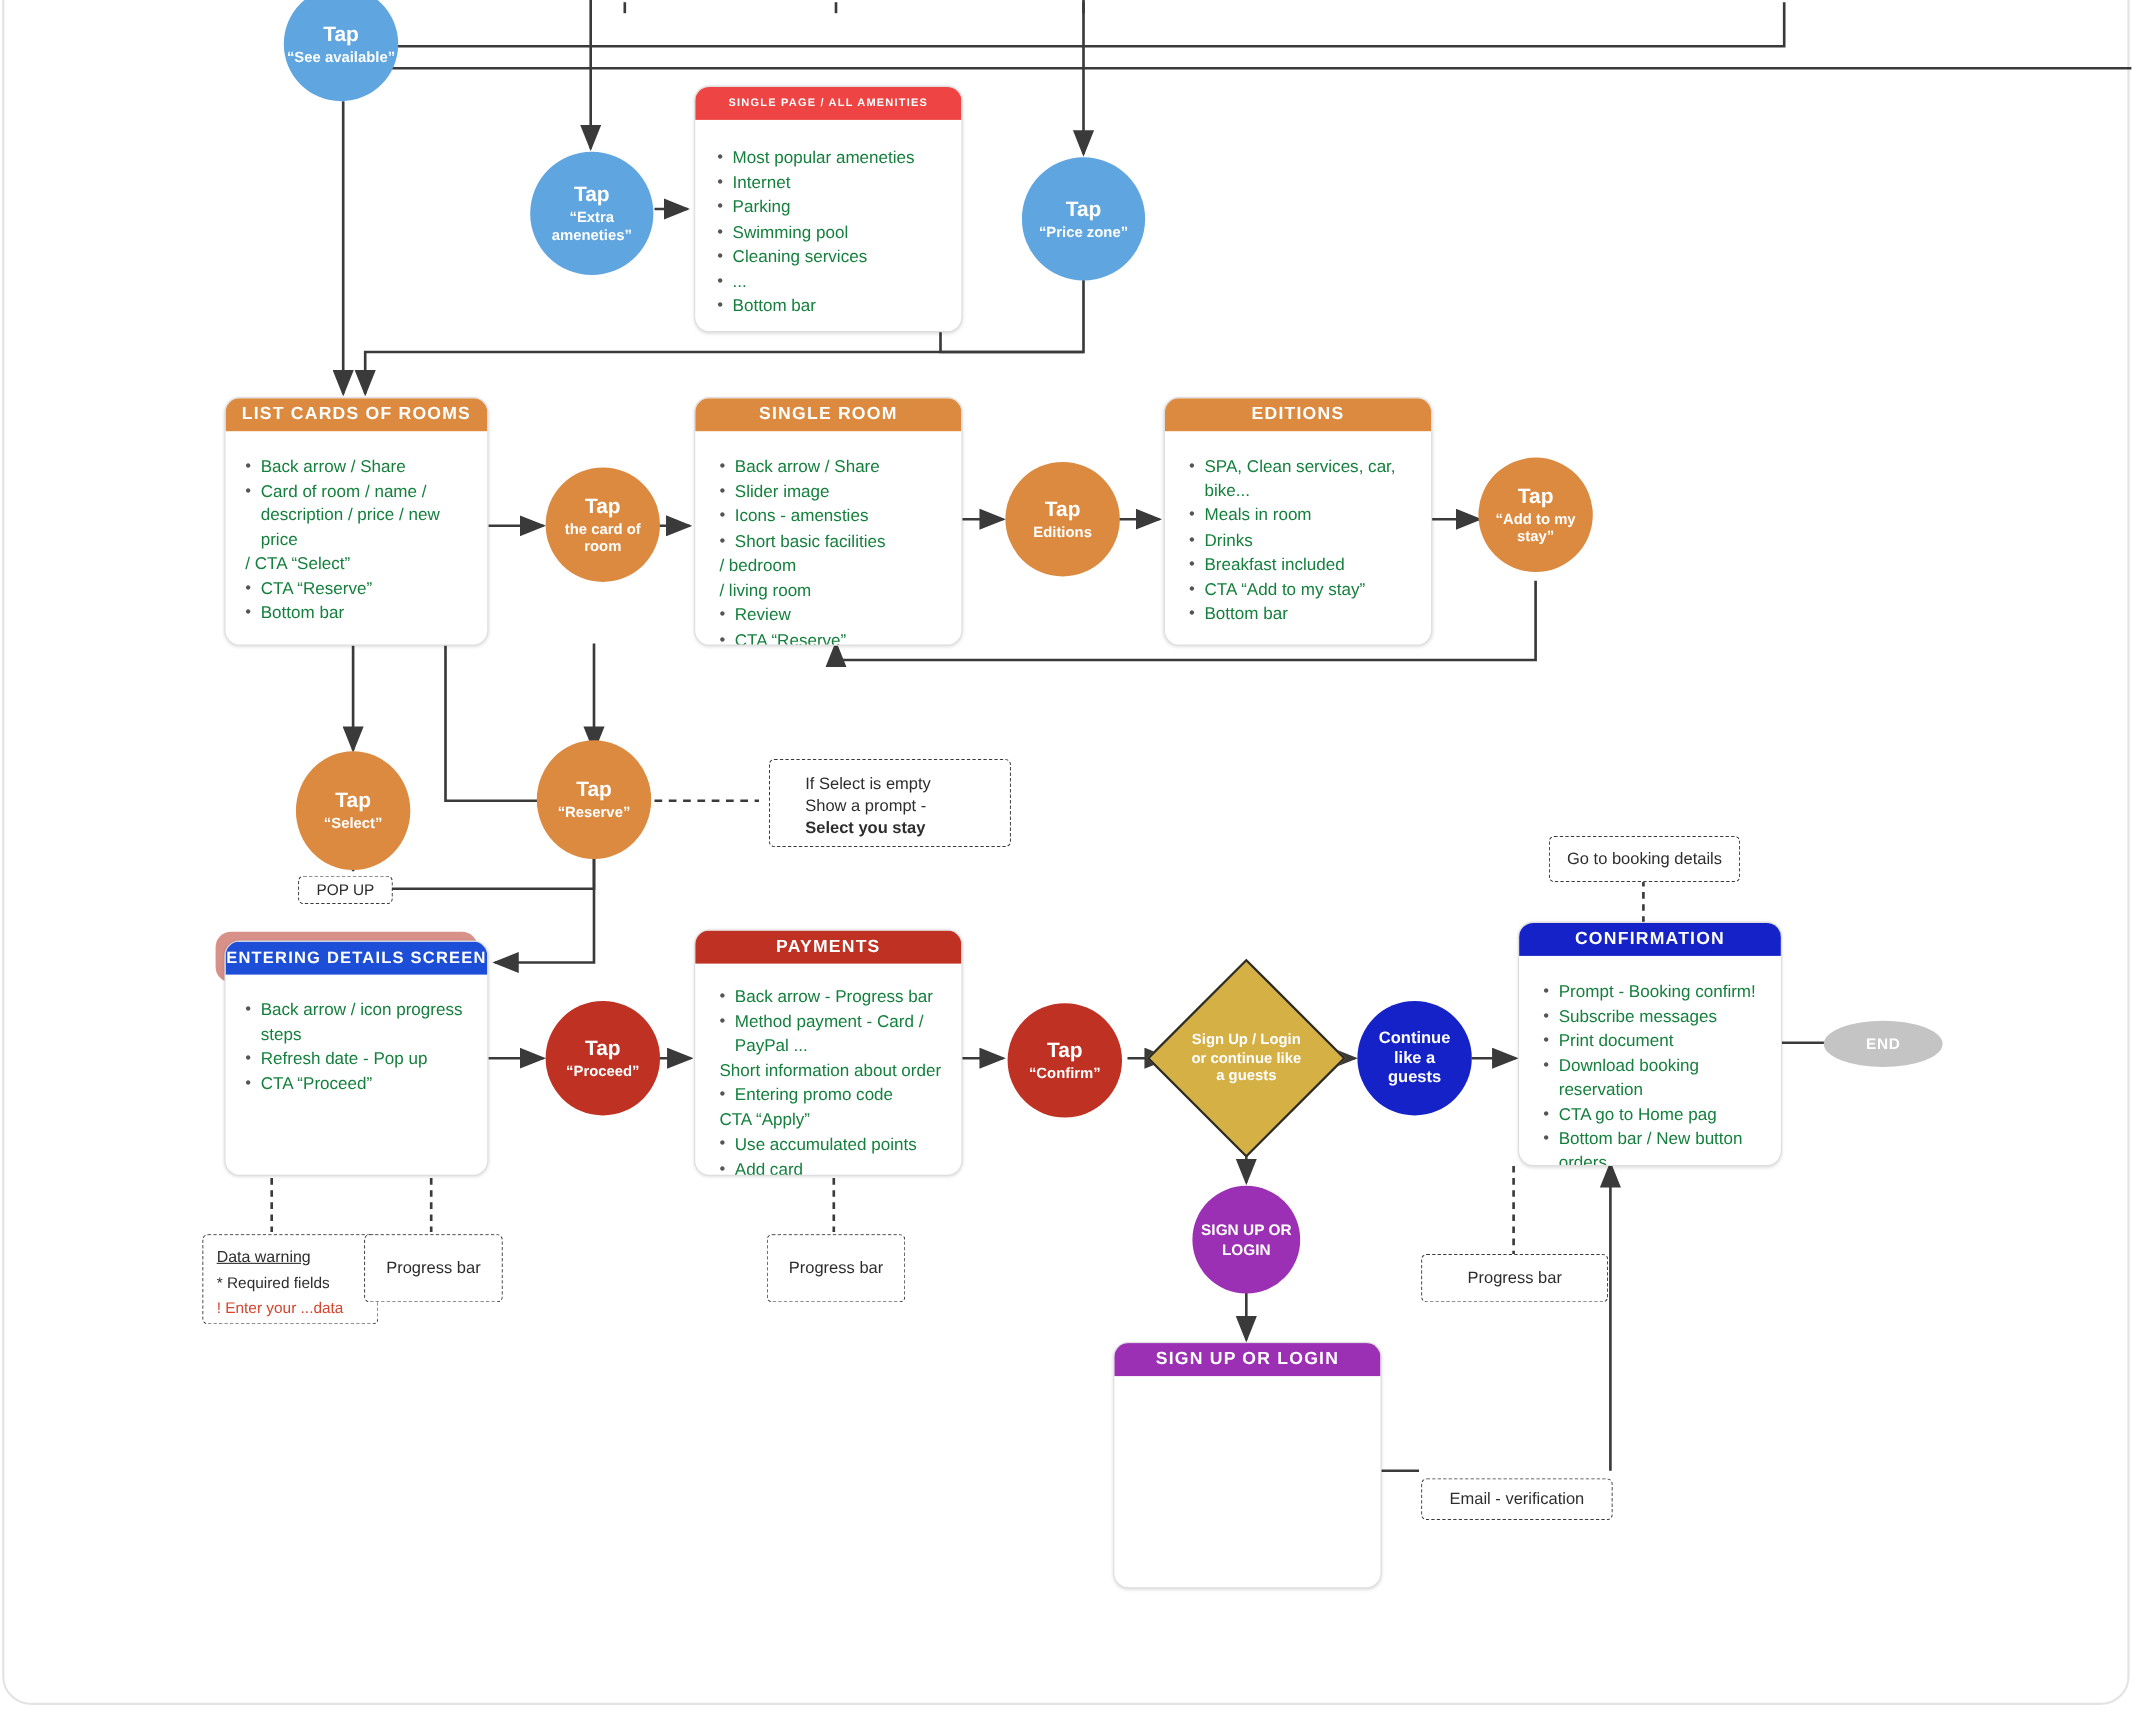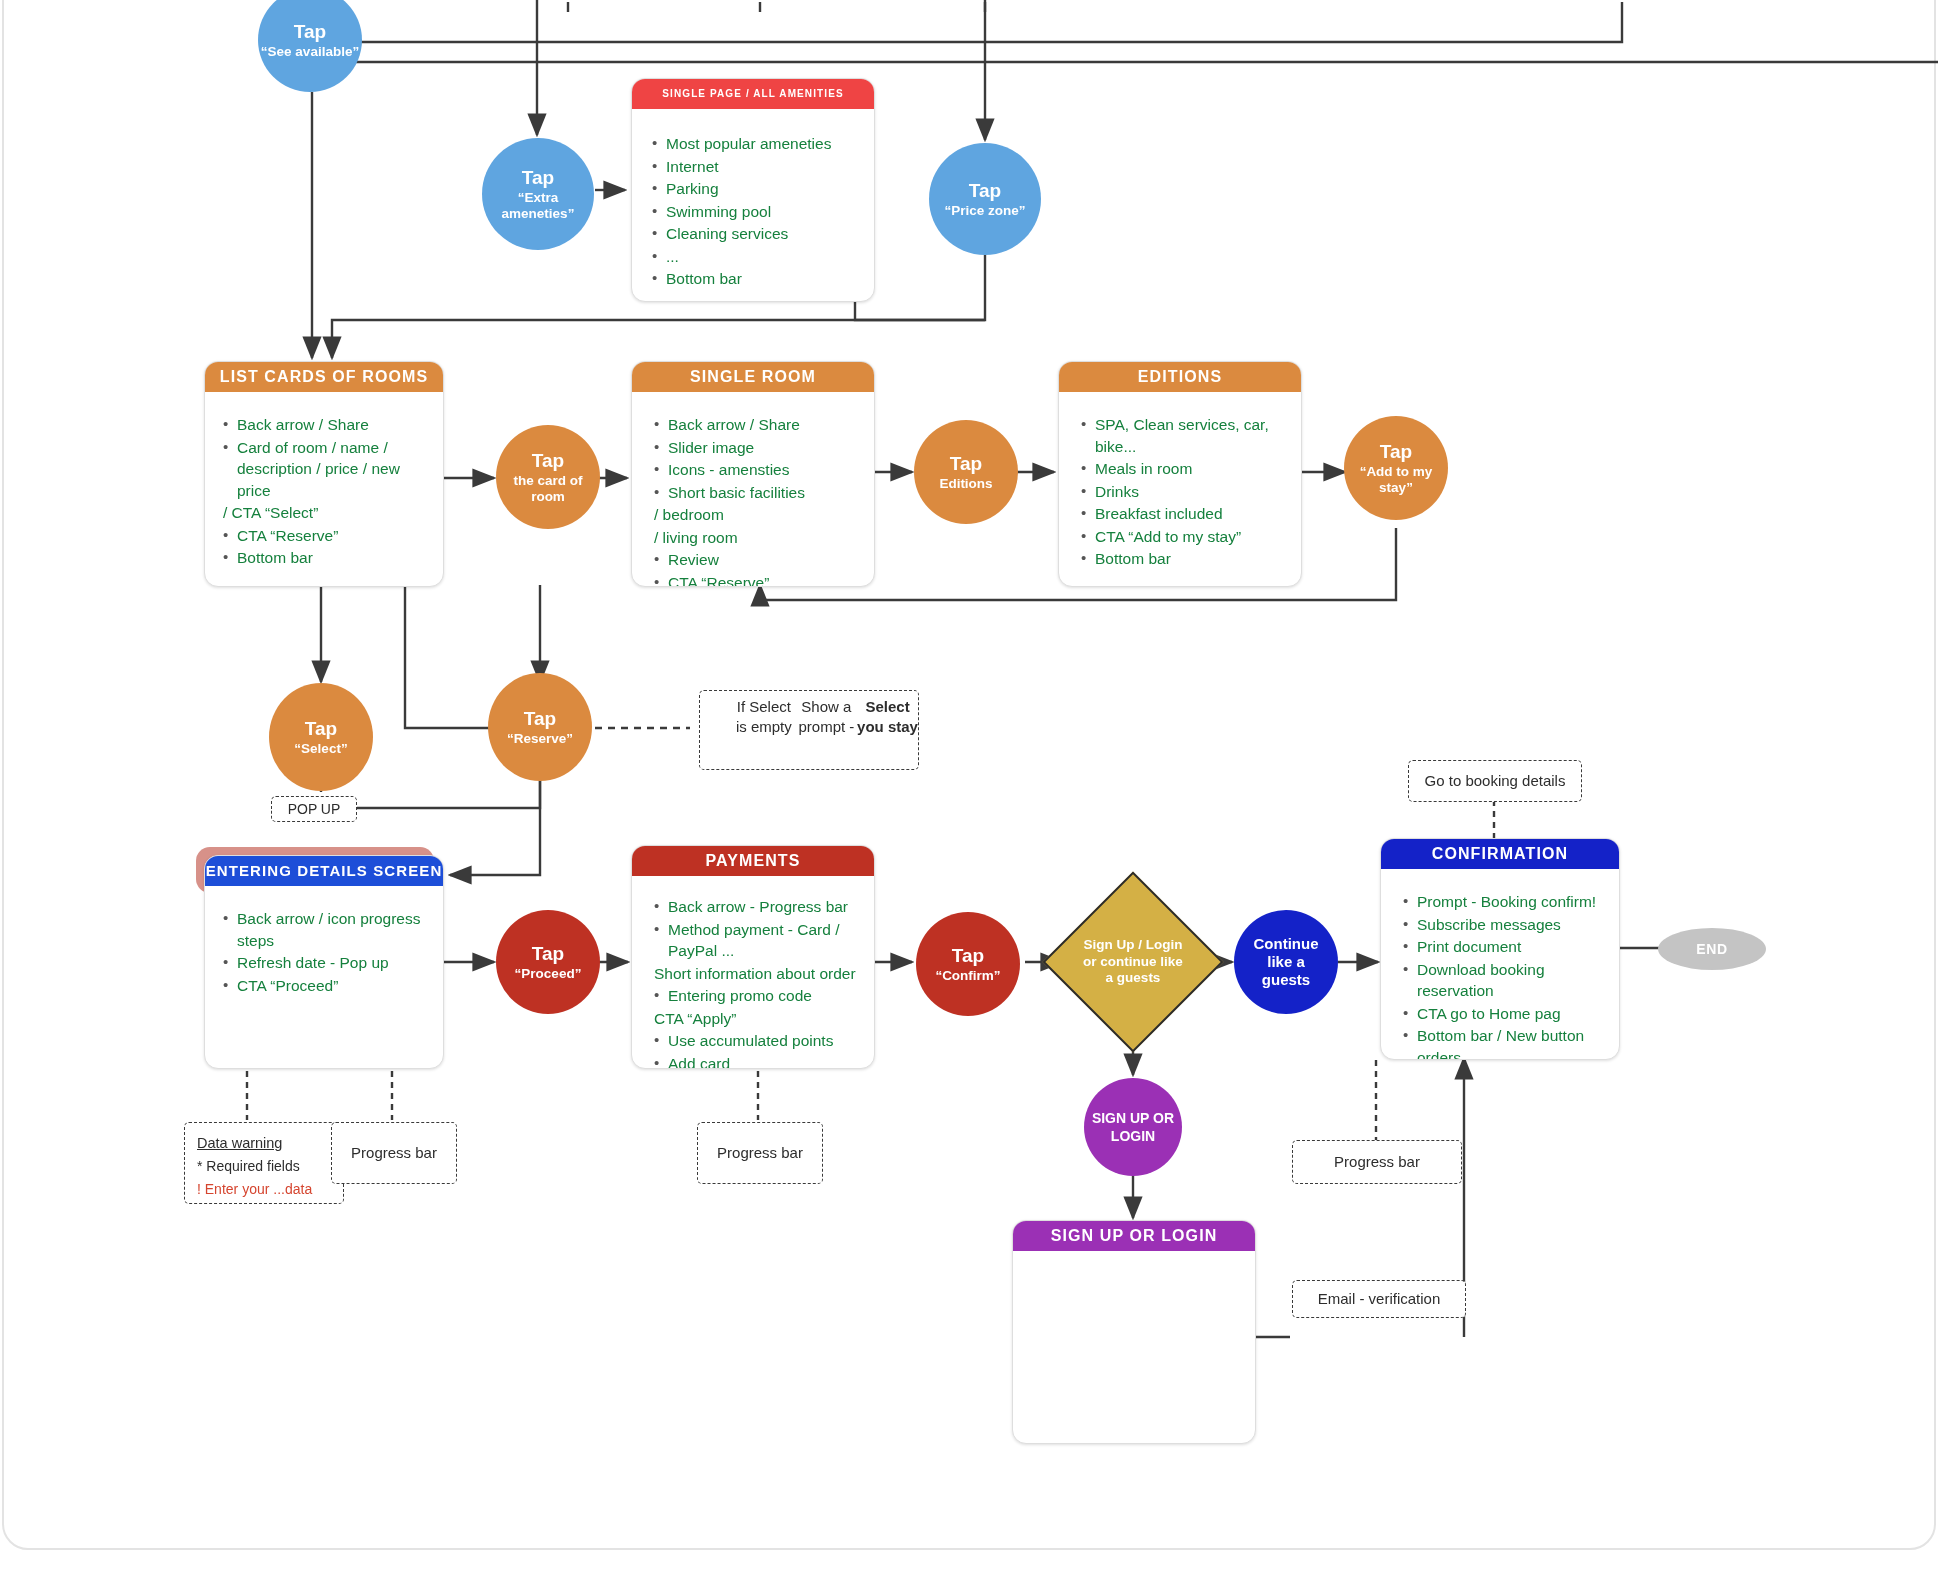"If Select is empty" div.note { flex-direction: row -> column }
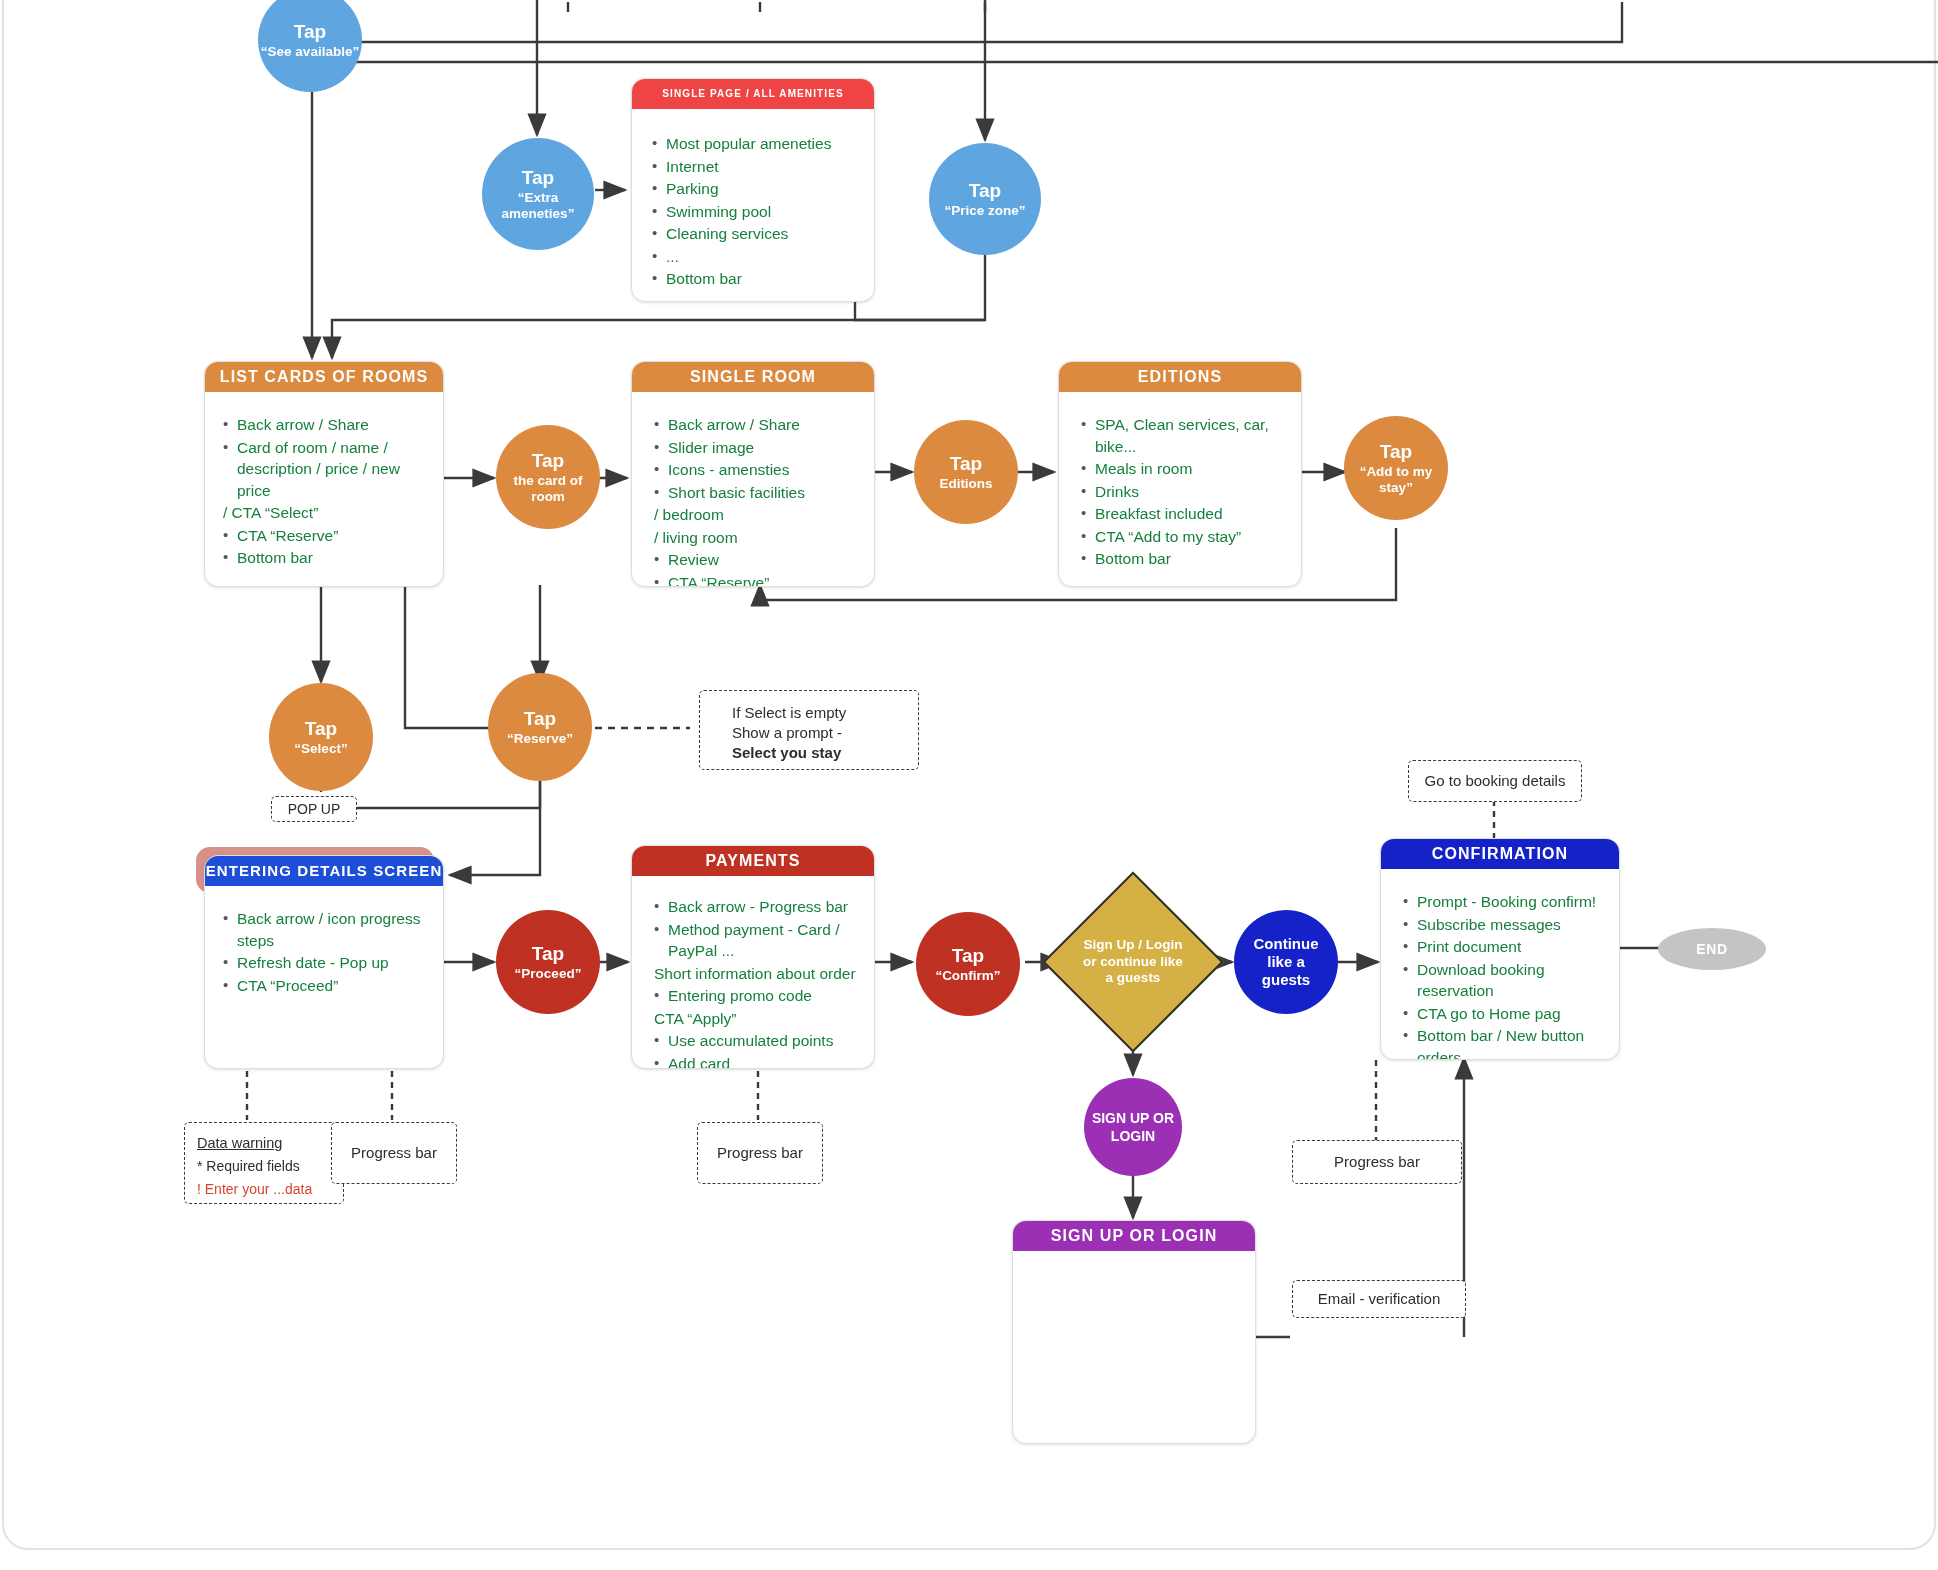"Email - verification" div.note { top: 1280px -> 1344px }
